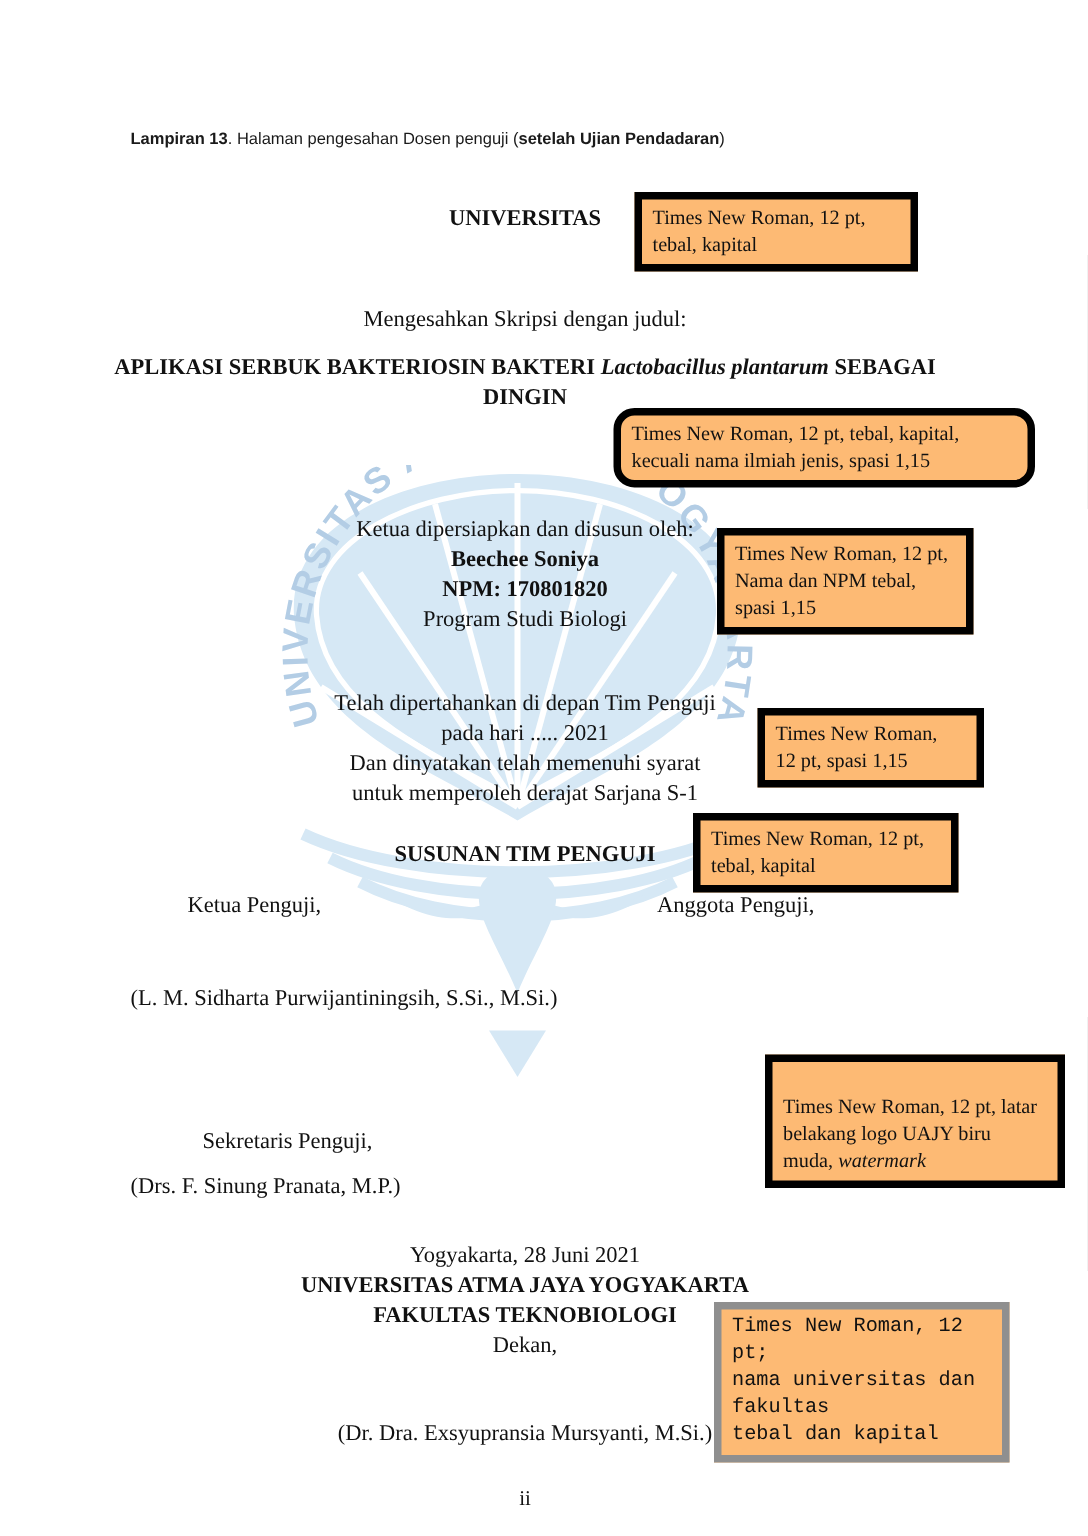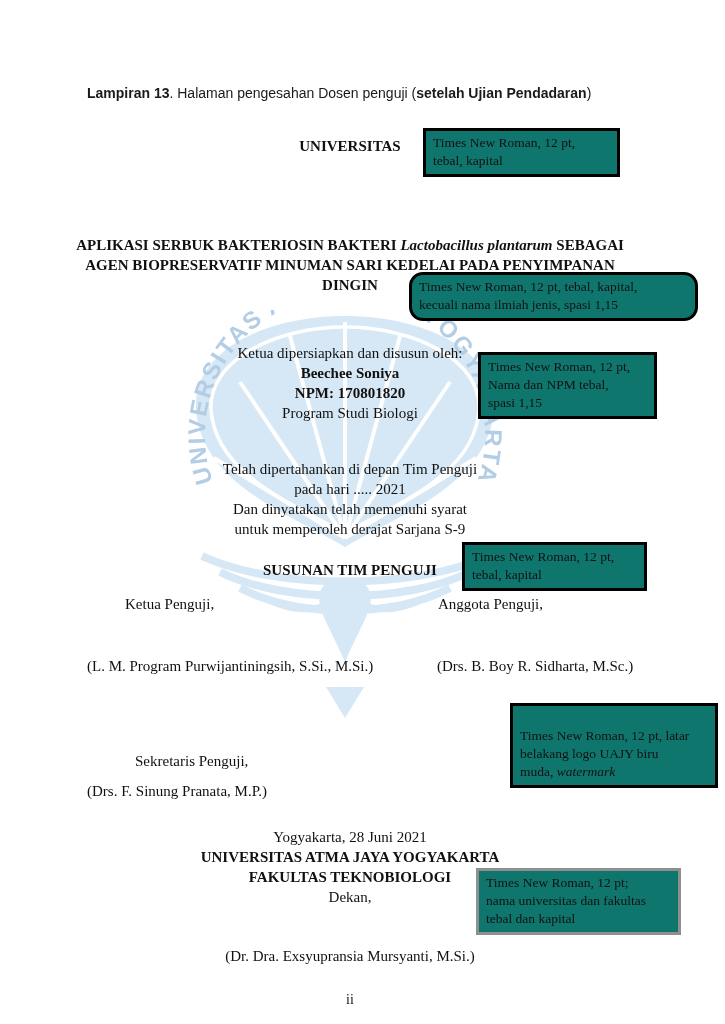"Lampiran 13. Halaman pengesahan Dosen" .caption { font-size: 14px -> 11px }
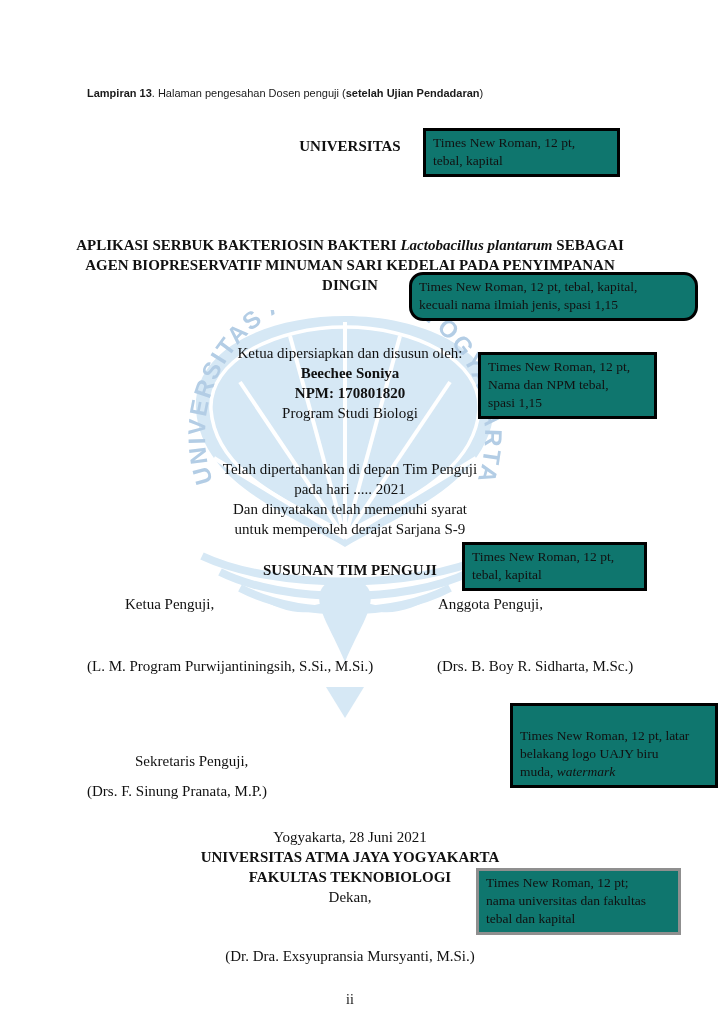"Times New Roman, 12 pt," .note { background: #0f766e -> #fdba74; border: 3px solid #000000 -> 5px solid #000000; padding: 3px 20px 4px 7px -> 3px 8px 4px 7px }
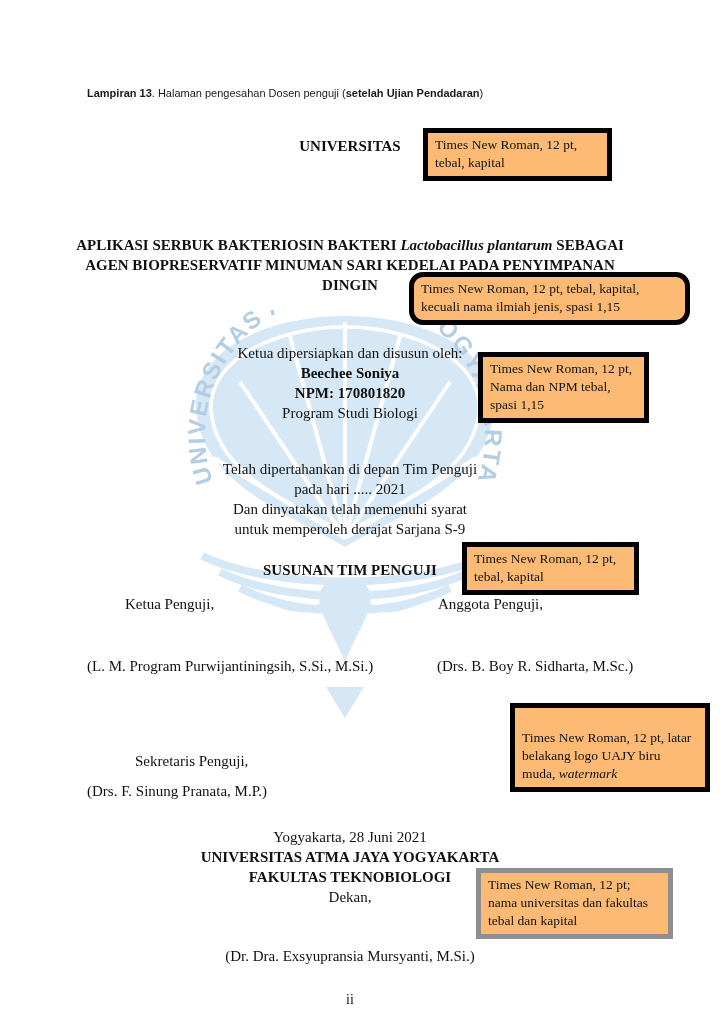"Mengesahkan Skripsi dengan judul:" div.abs { html: none -> <div>Mengesahkan Skripsi dengan judul:</div> }
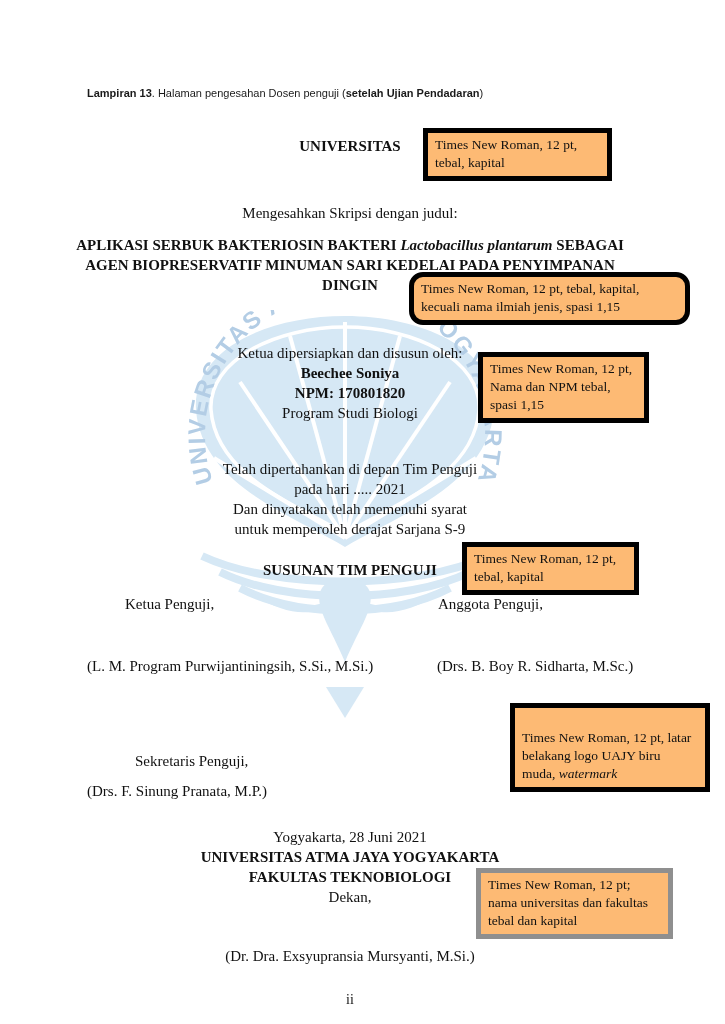"AGEN BIOPRESERVATIF MINUMAN SARI KEDELAI" div.title-line { html: <div>AGEN BIOPRESERVATIF MINUMAN SARI KEDELAI PADA PENYIMPANAN</div> -> none }
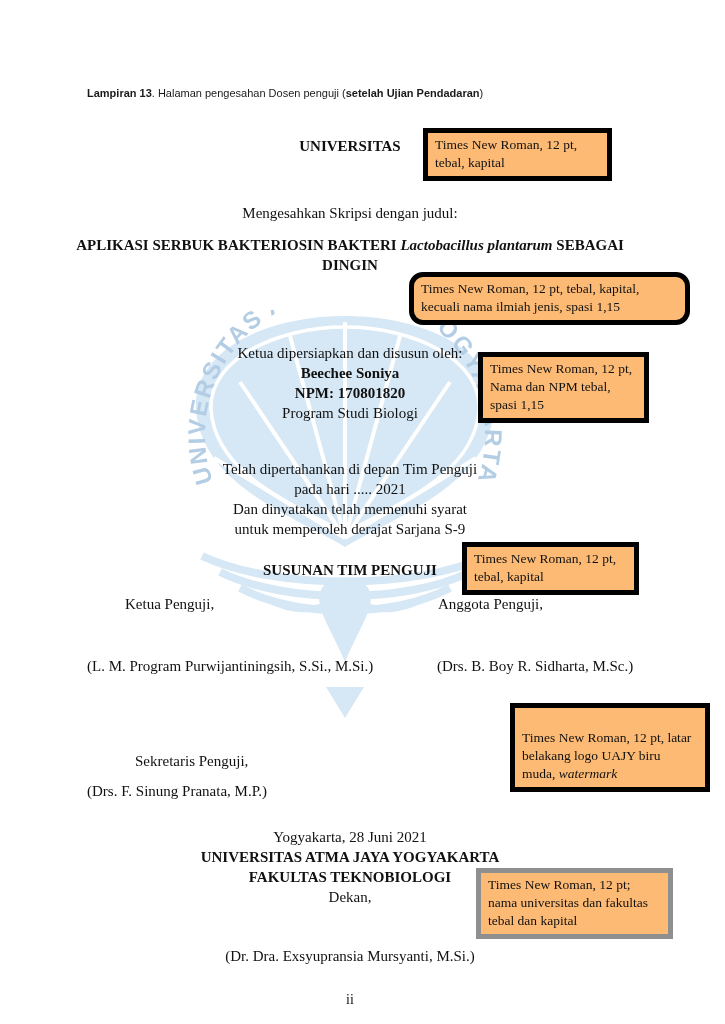"Times New Roman," div.note { html: none -> <div>Times New Roman, 12 pt, spasi 1,15</div> }
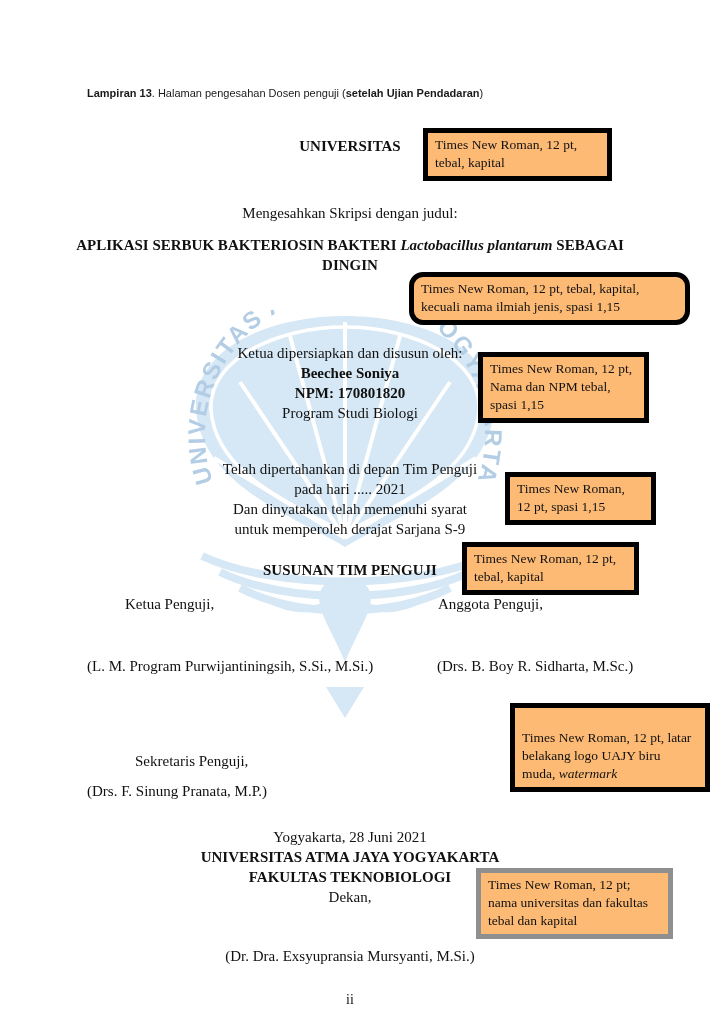"untuk memperoleh derajat Sarjana S-9" div { text: S-9 -> S-1 }
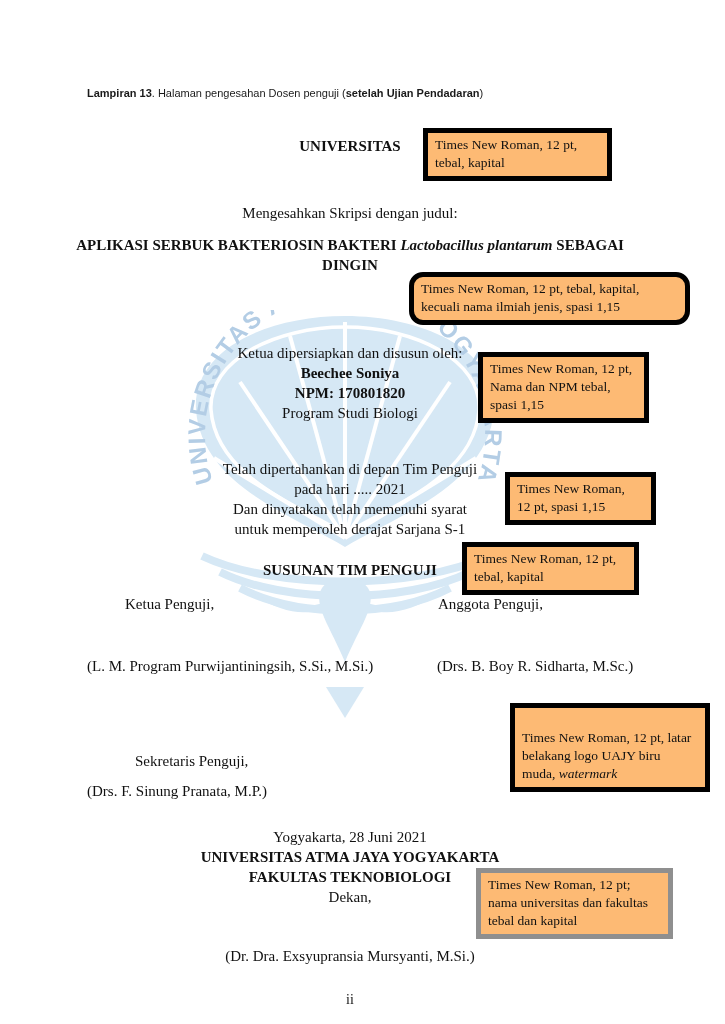"(L. M. Program Purwijantiningsih, S.Si.," div.abs { text: Program -> Sidharta }
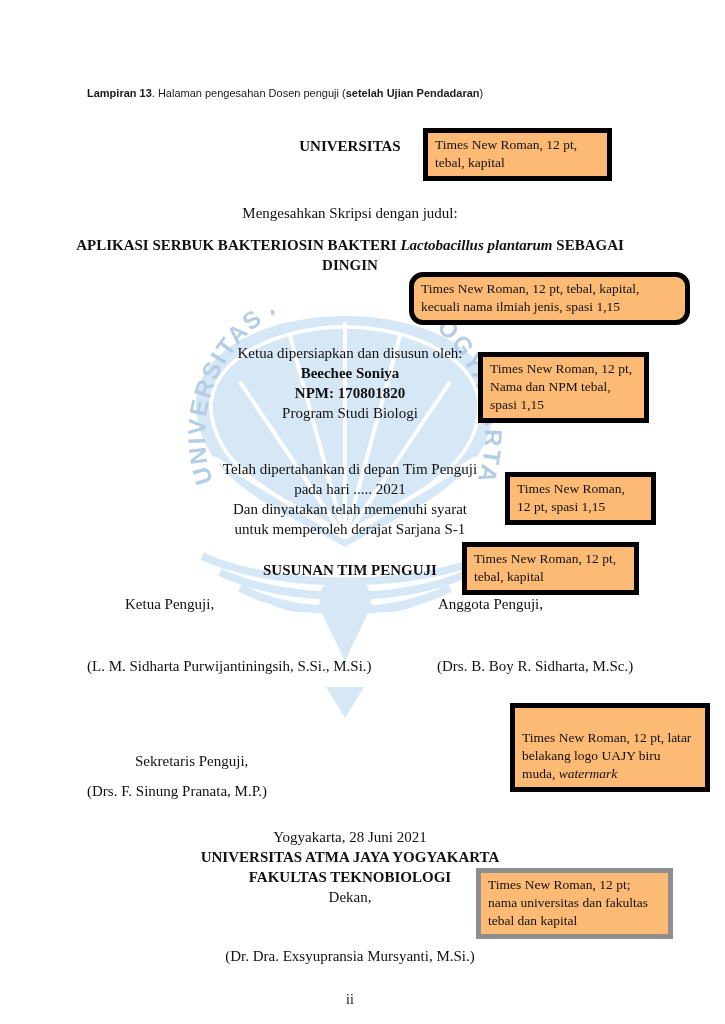"(Drs. B. Boy R. Sidharta," div.abs { html: <div>(Drs. B. Boy R. Sidharta, M.Sc.)</div> -> none }
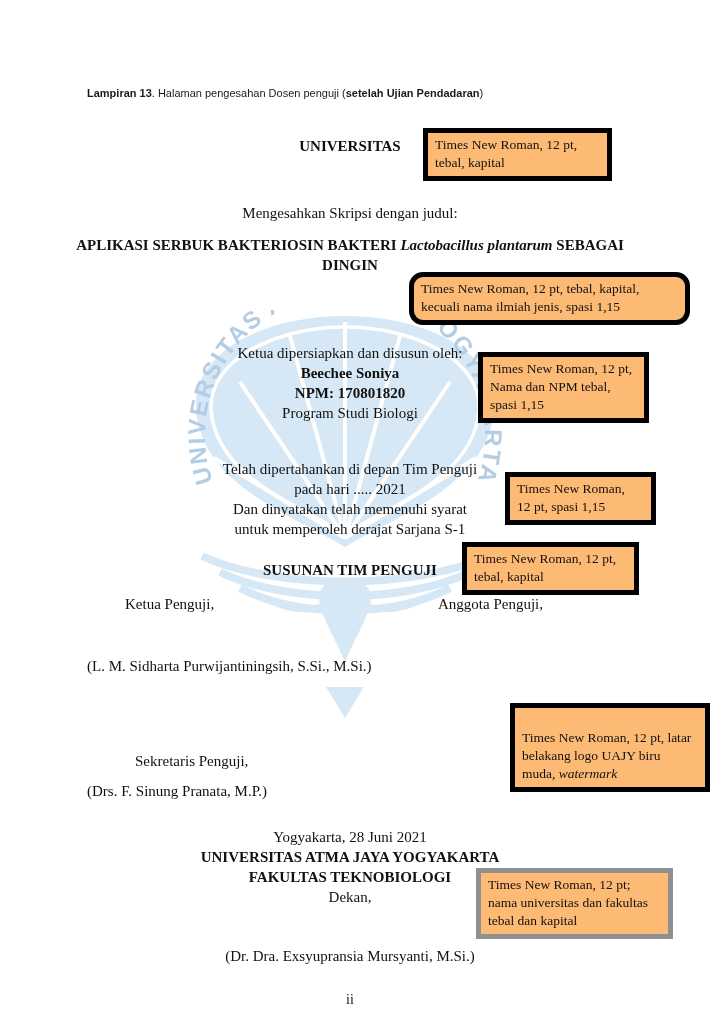"Times New Roman, 12 pt;" div.note { font-family: none -> Liberation Mono, monospace }
